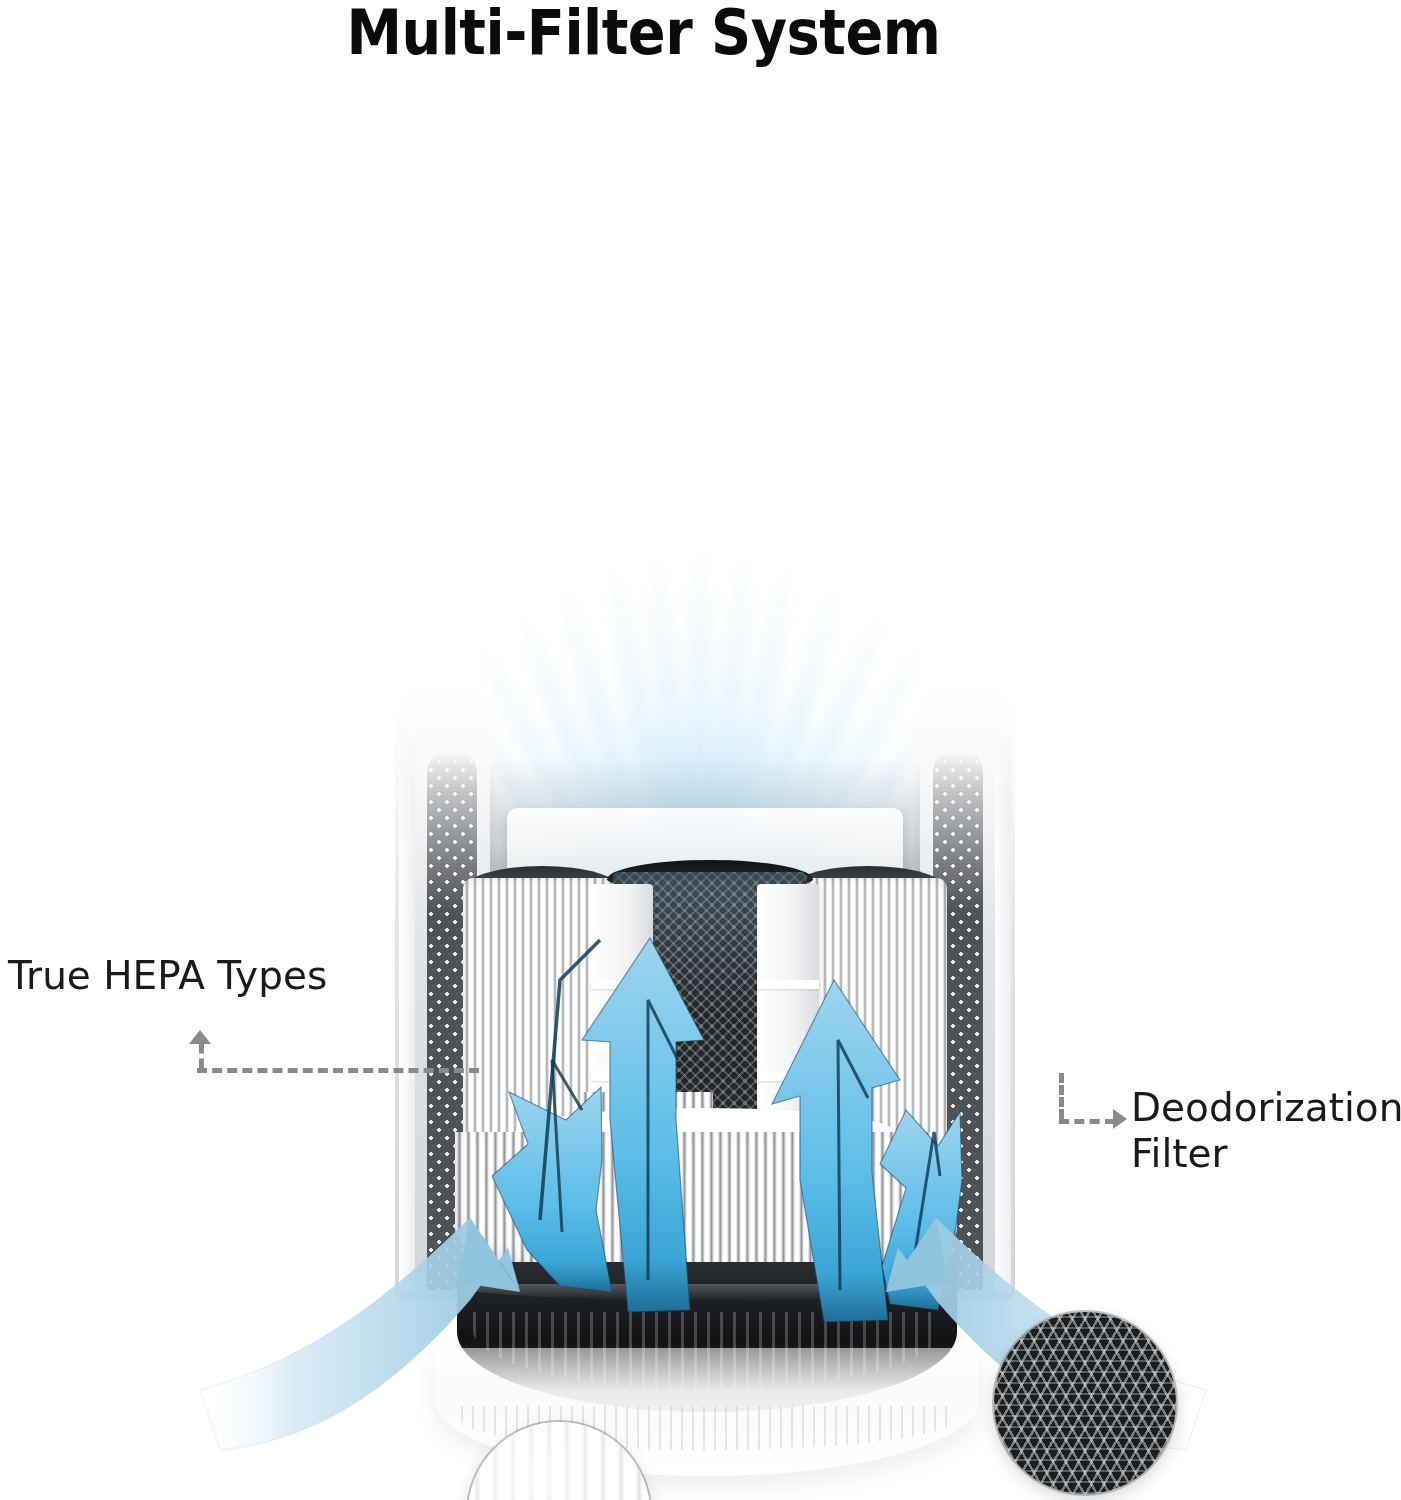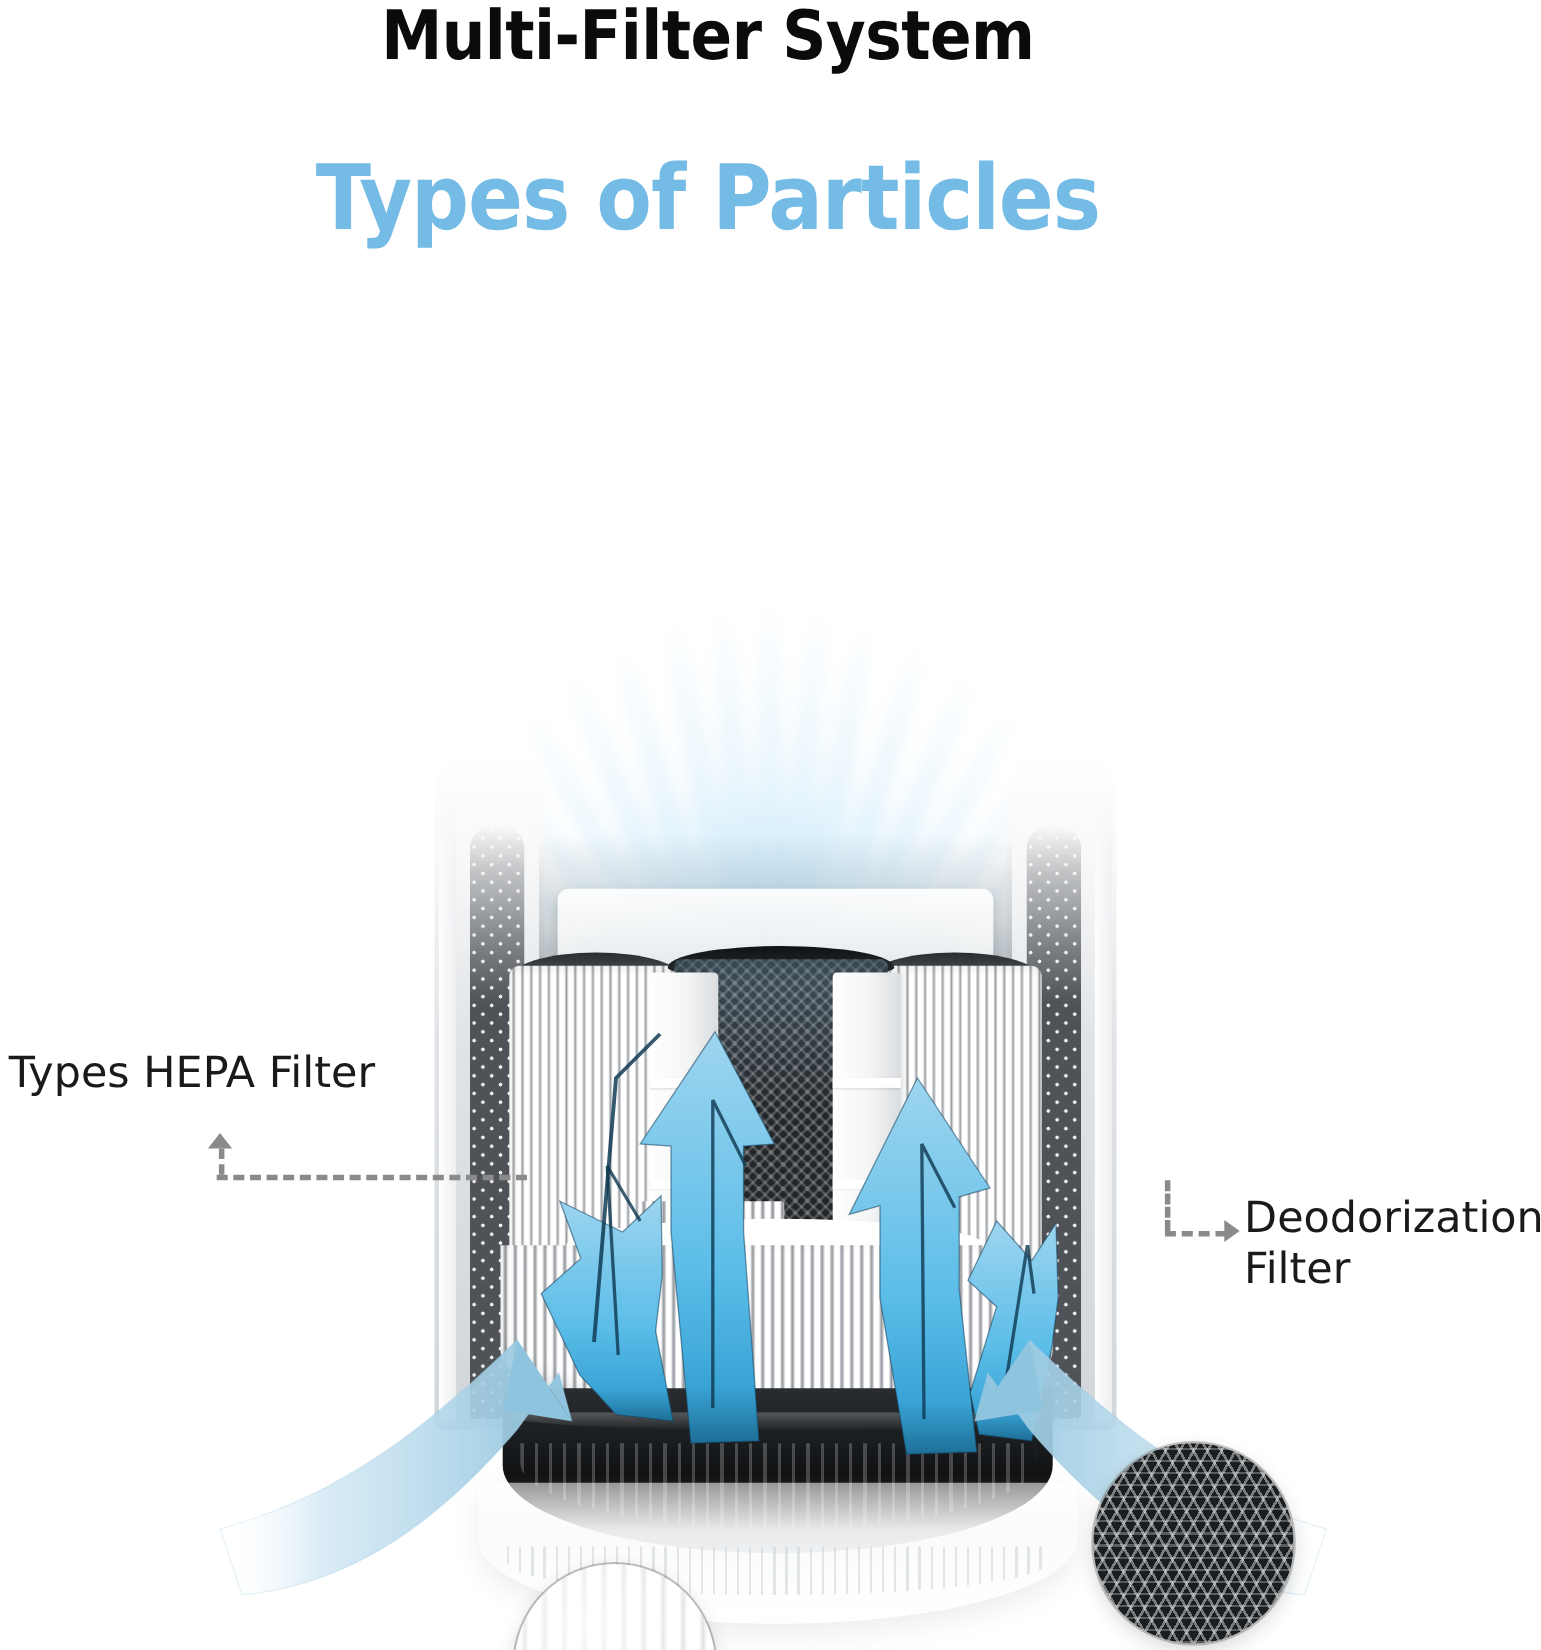"Types of Particles" span { html: <span>Types of Particles</span> -> none }
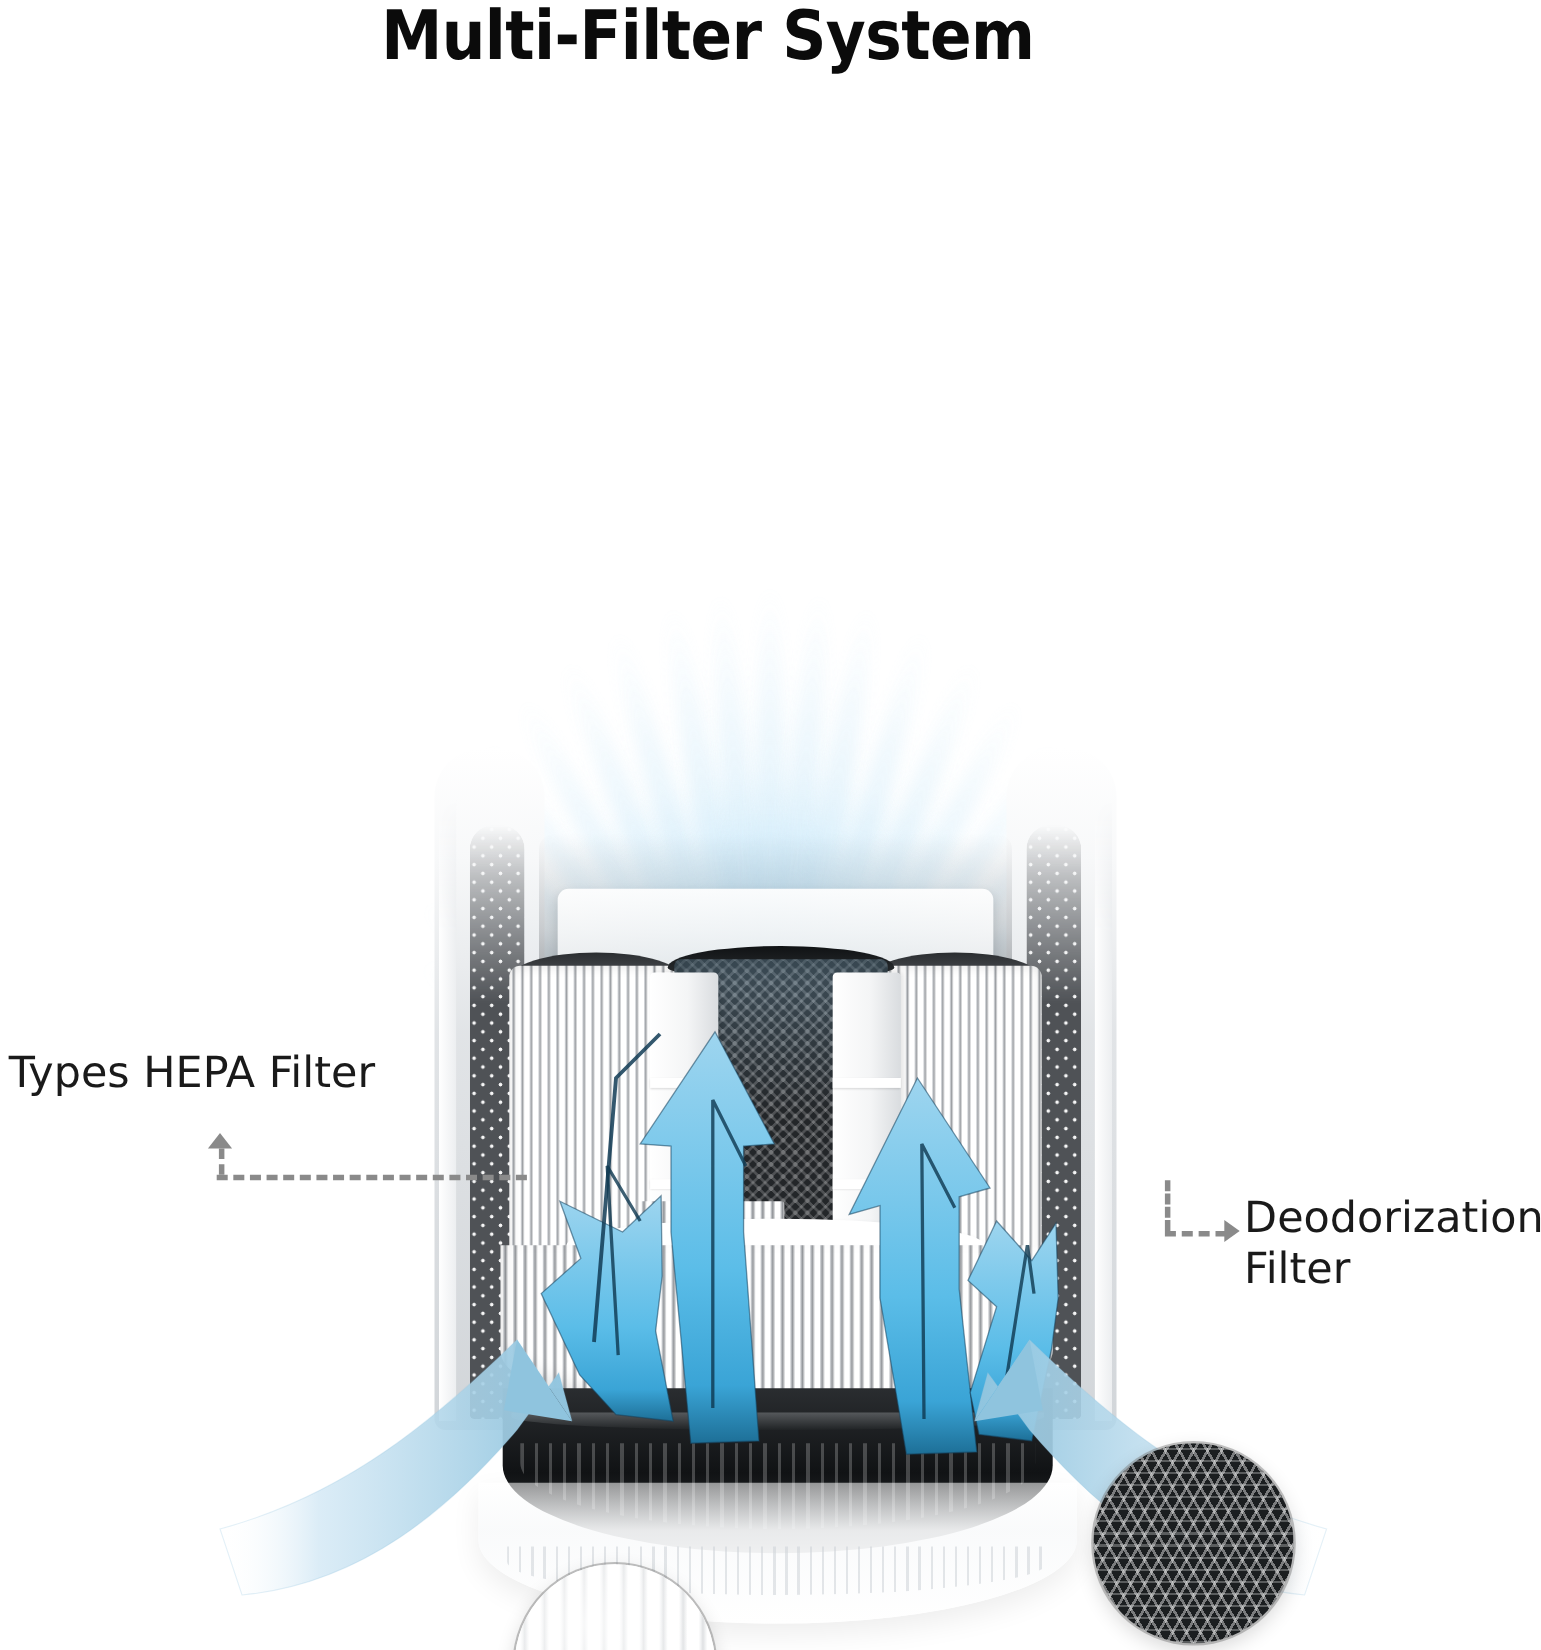"Types HEPA Filter" div.callout-label { text: Types HEPA Filter -> True HEPA Types }
